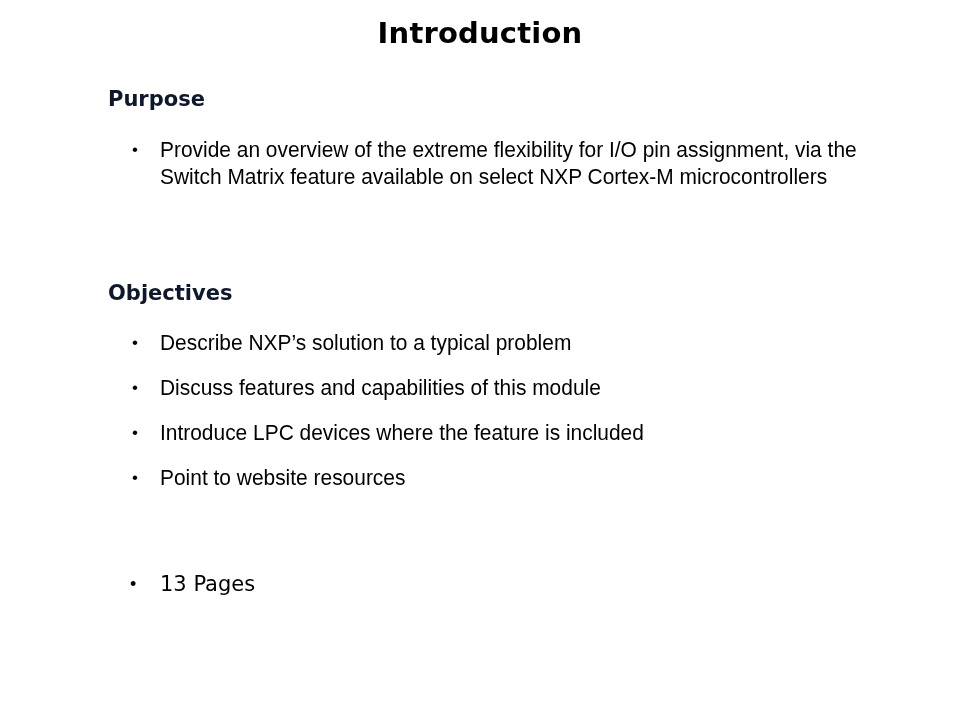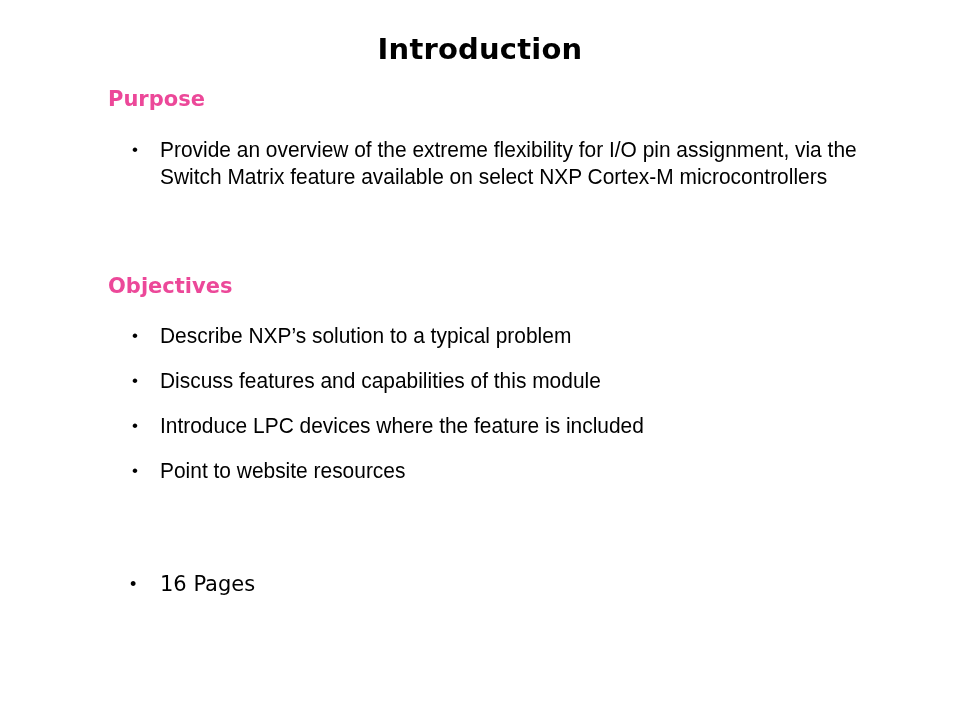"Introduction" .slide-title { top: 30px -> 14px }
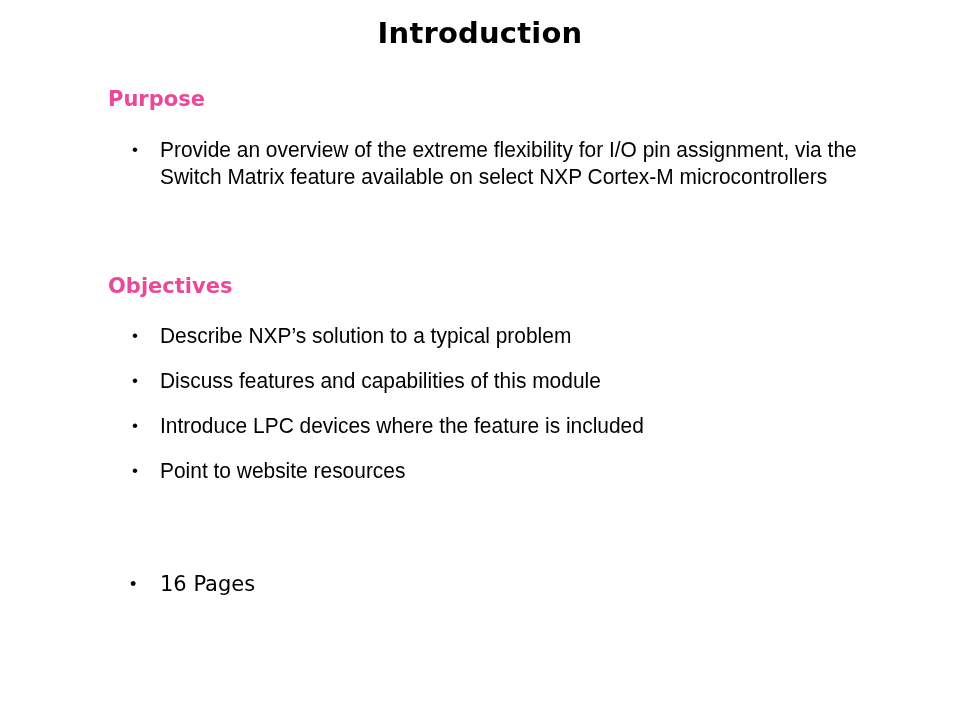"Purpose" .section-heading { color: #ec4899 -> #0f172a }
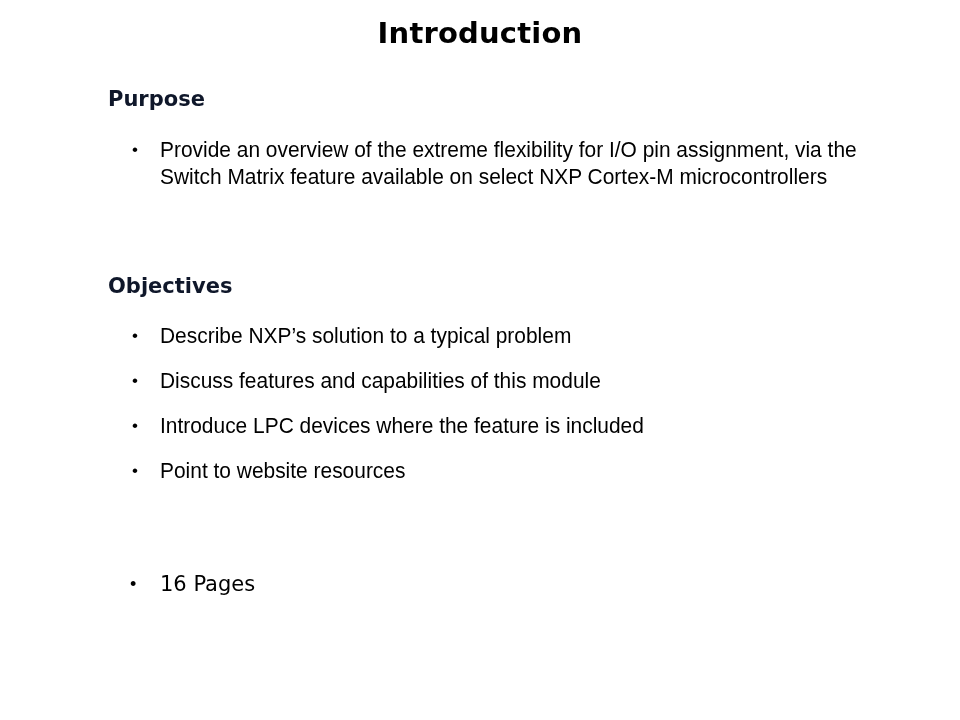"Objectives" #section-objectives { top: 195px -> 202px }
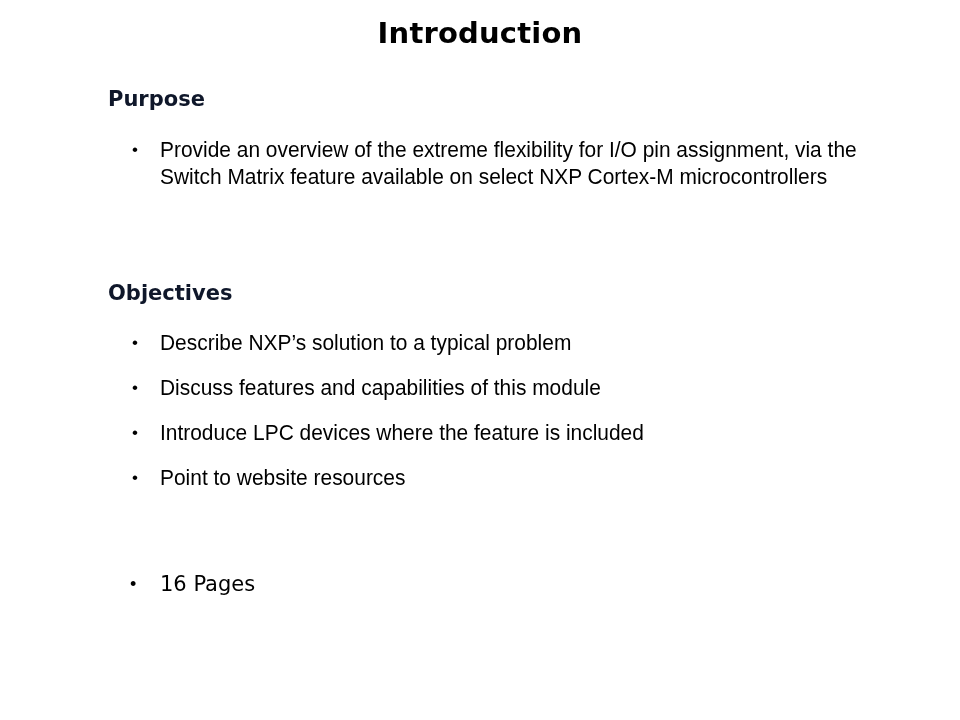"16 Pages" span.btext { text: 16 -> 13 }
